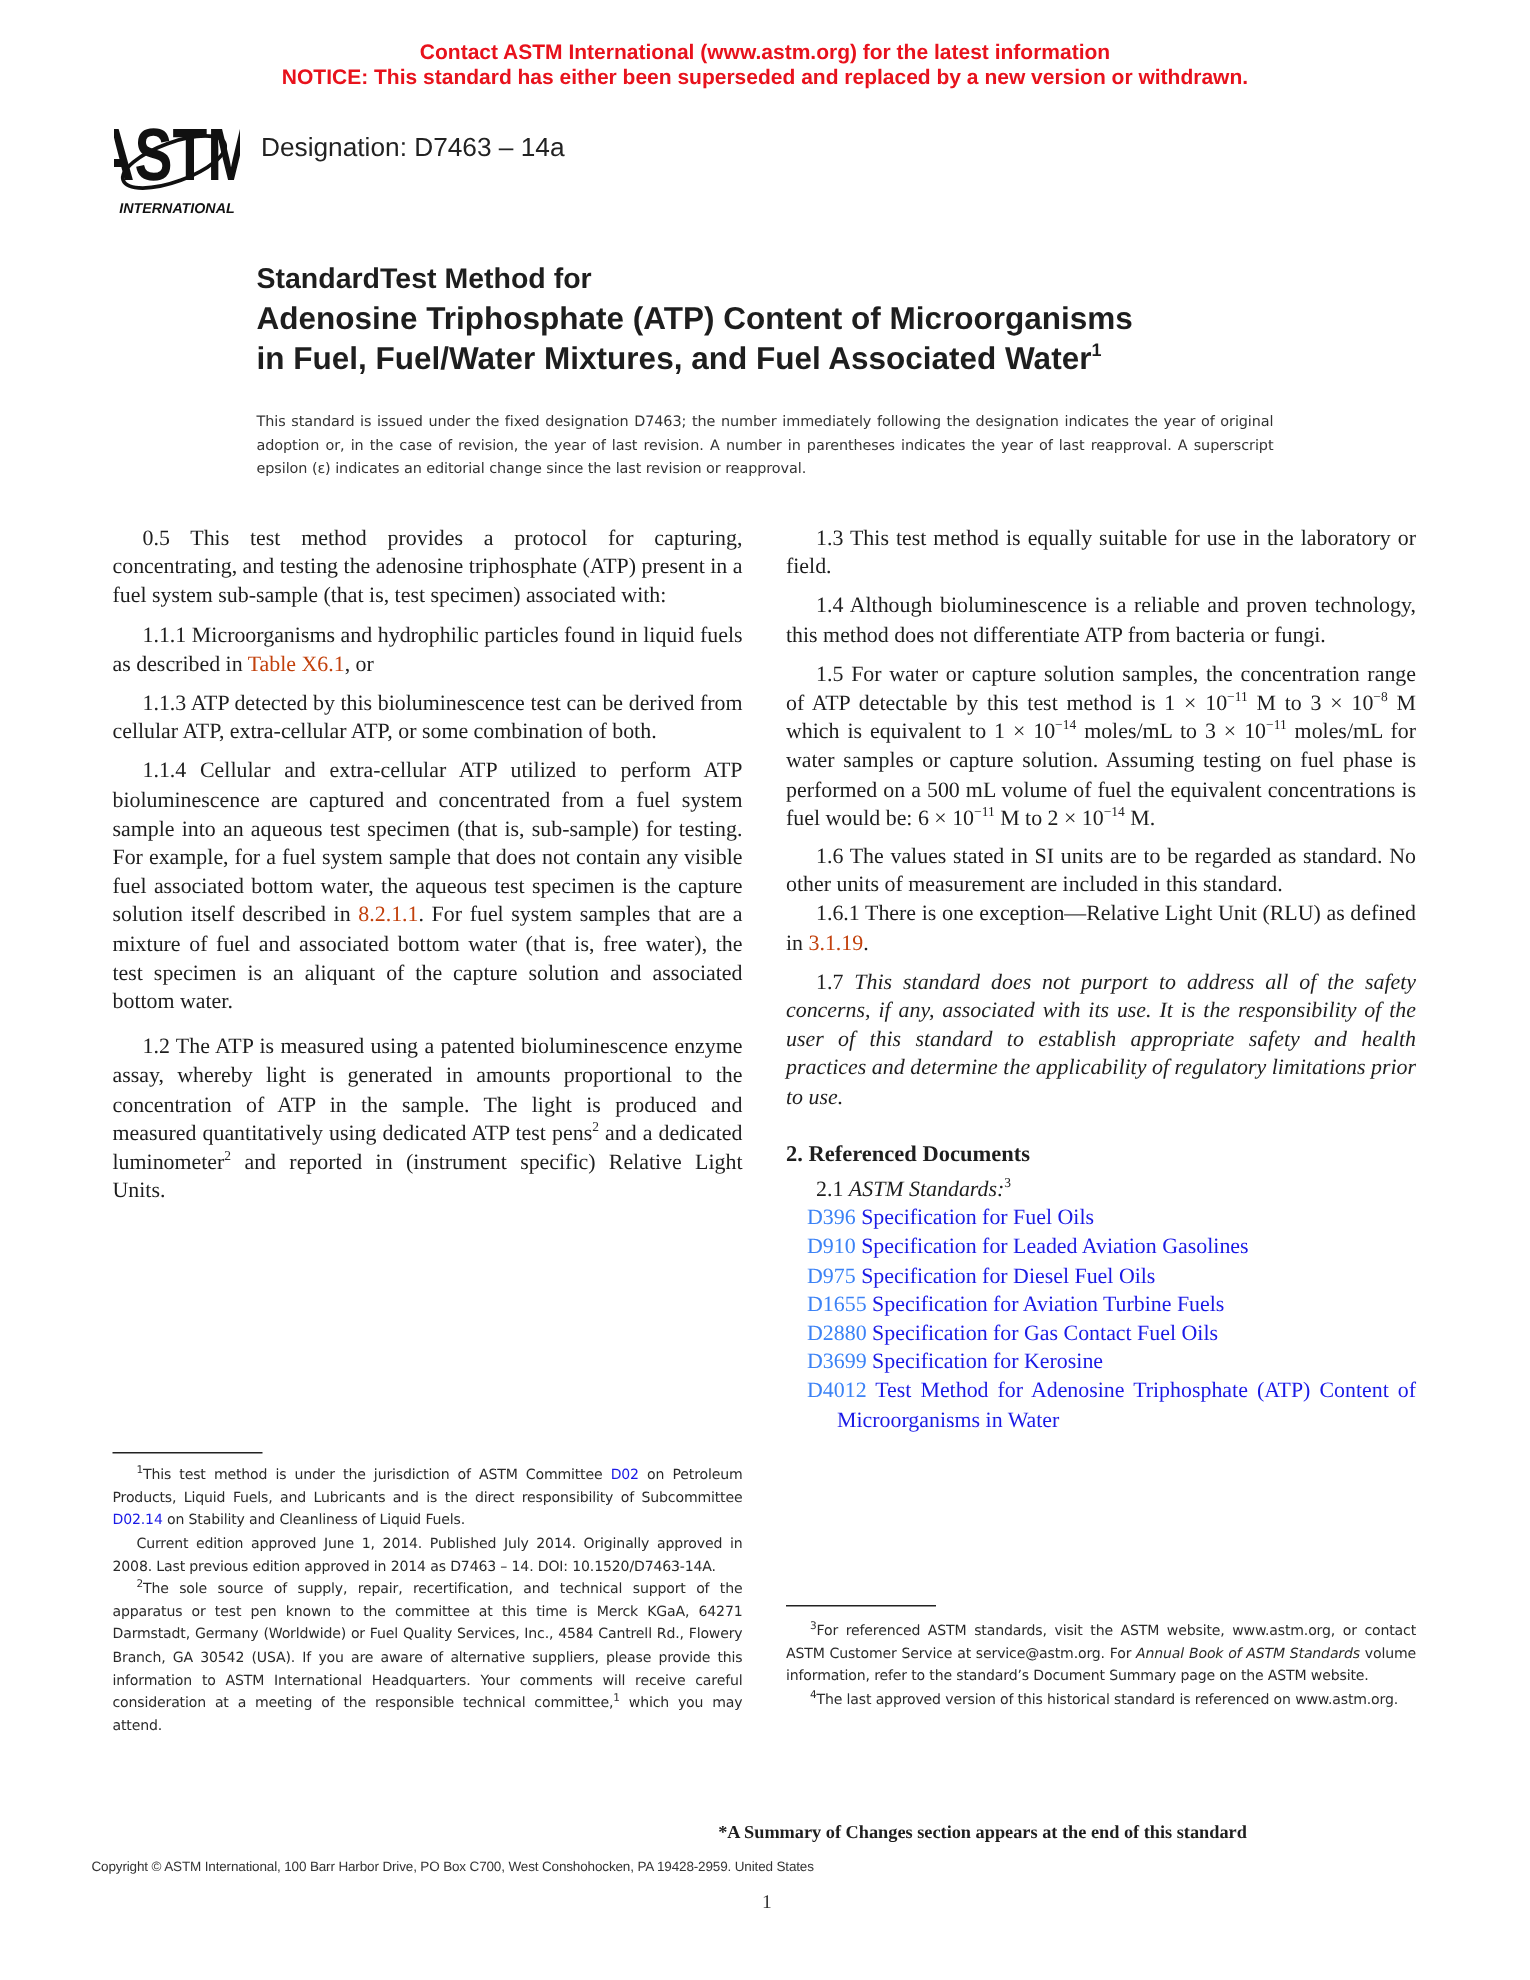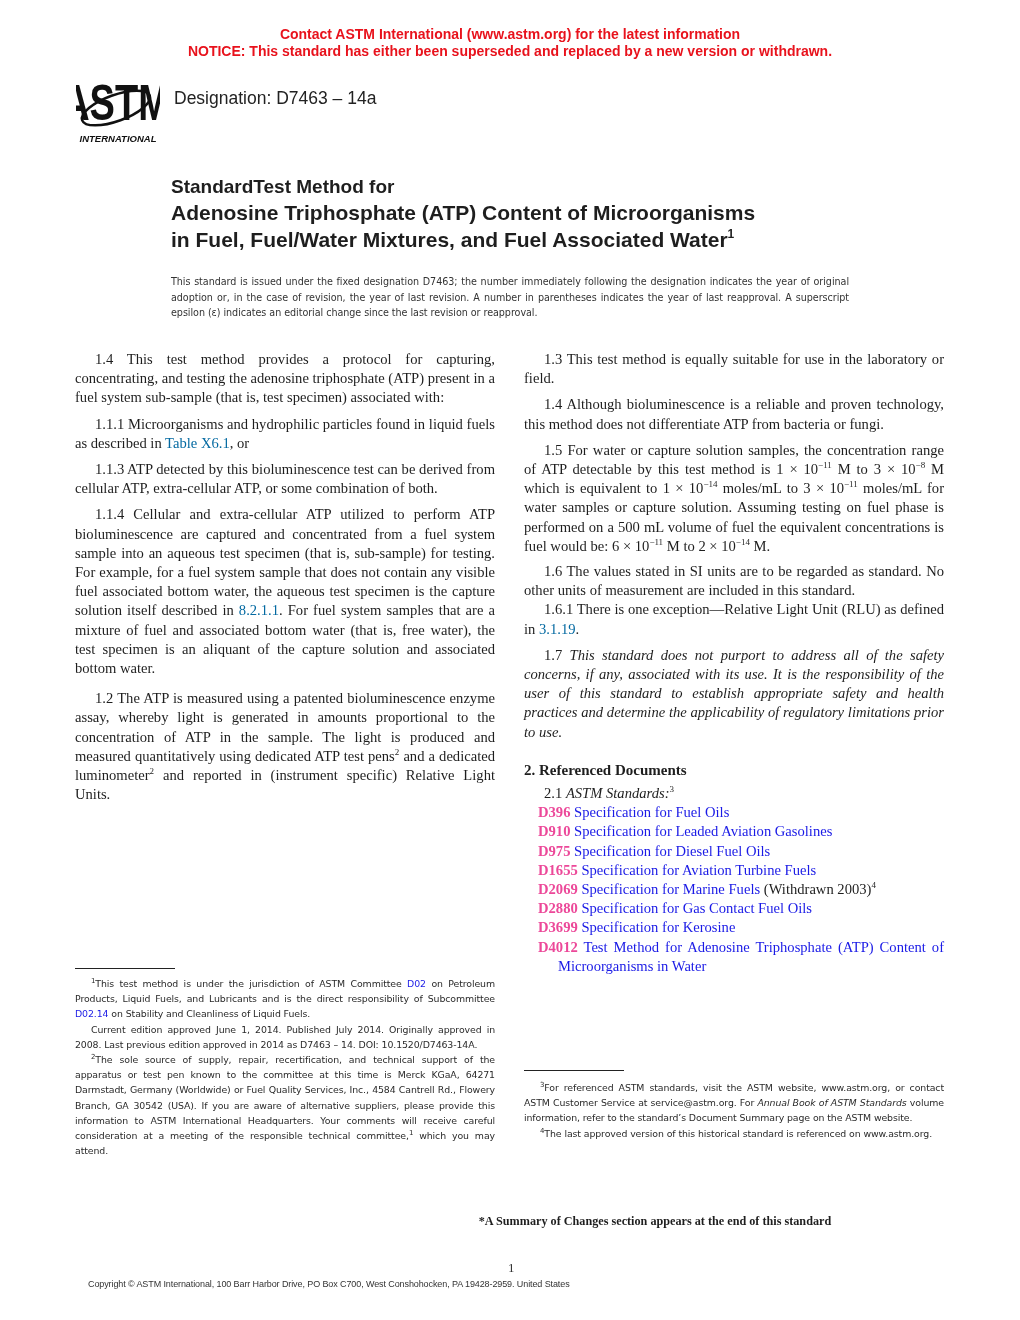"1.4 This test method provides" p.para { text: 1.4 -> 0.5 }
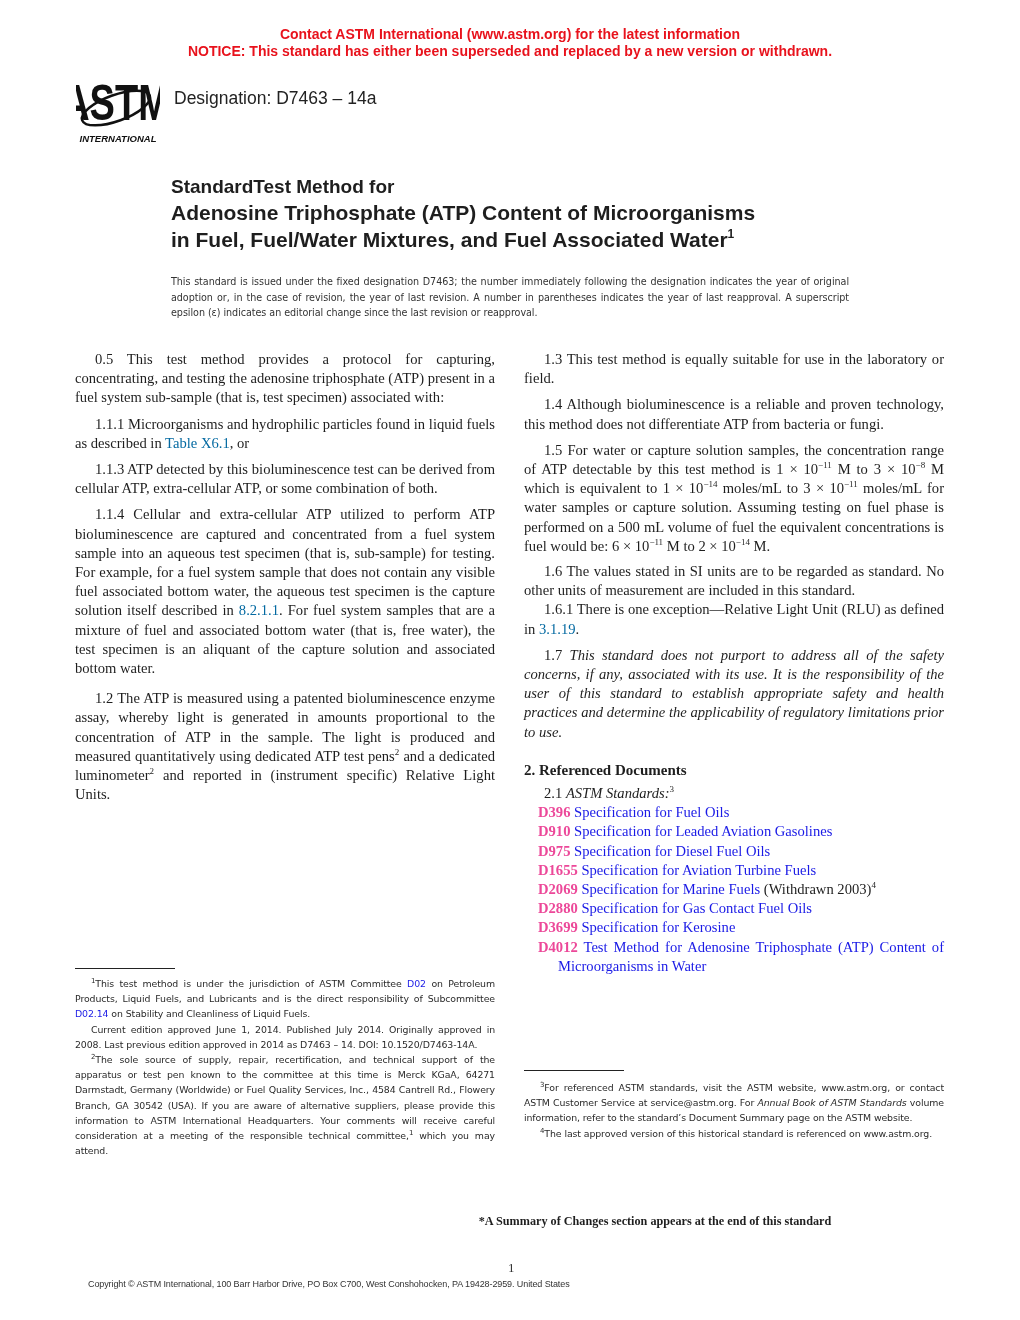"Table X6.1" .link-red { color: #0369a1 -> #c2410c }
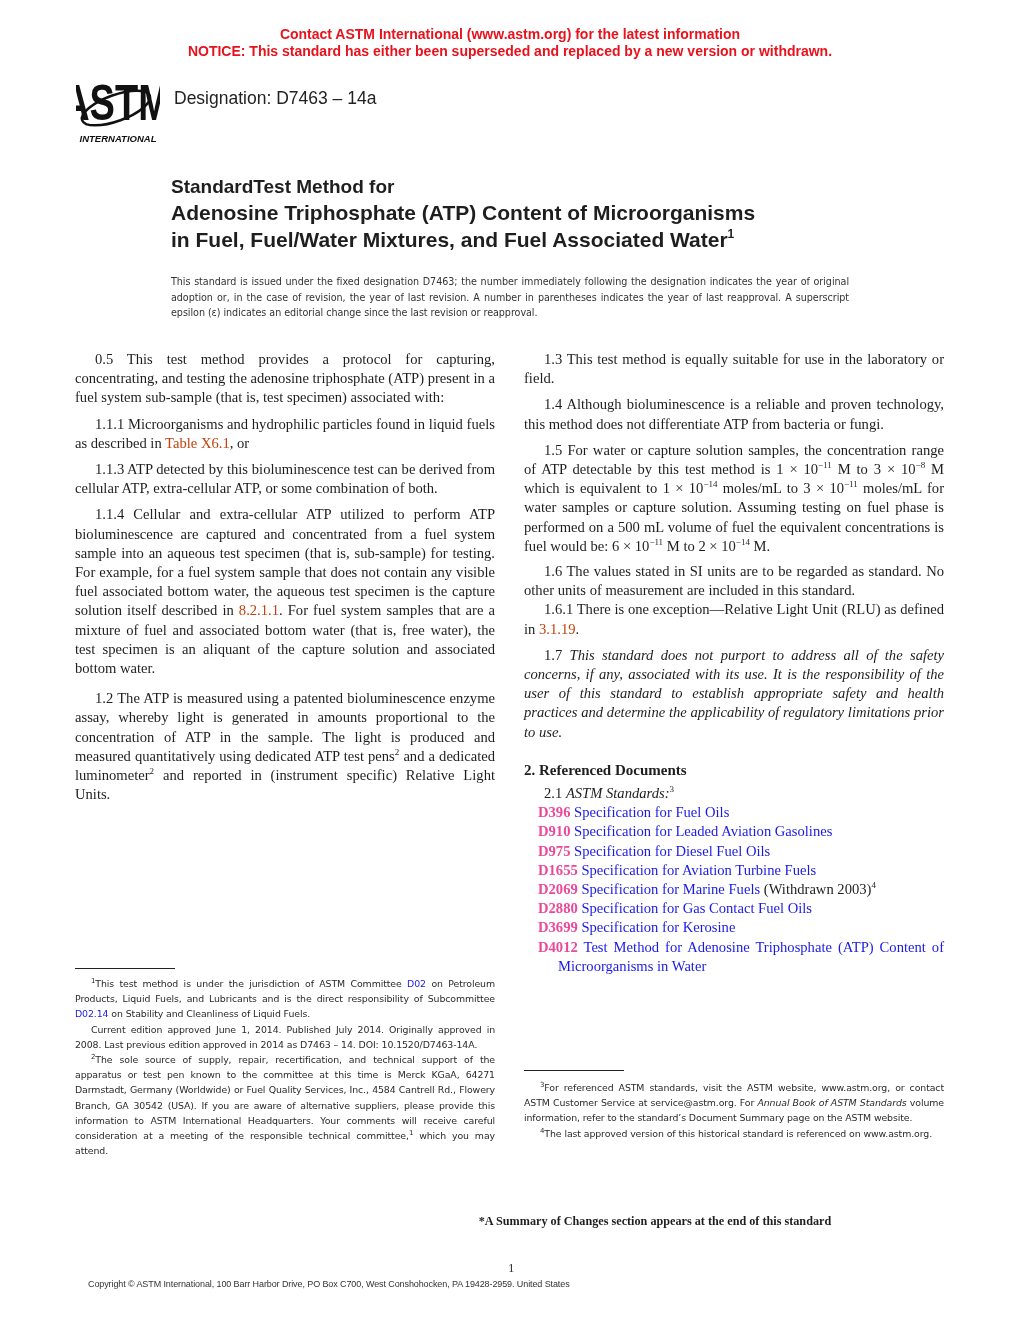"D396" .ref-code { color: #ec4899 -> #3b82f6; font-weight: bold -> none }
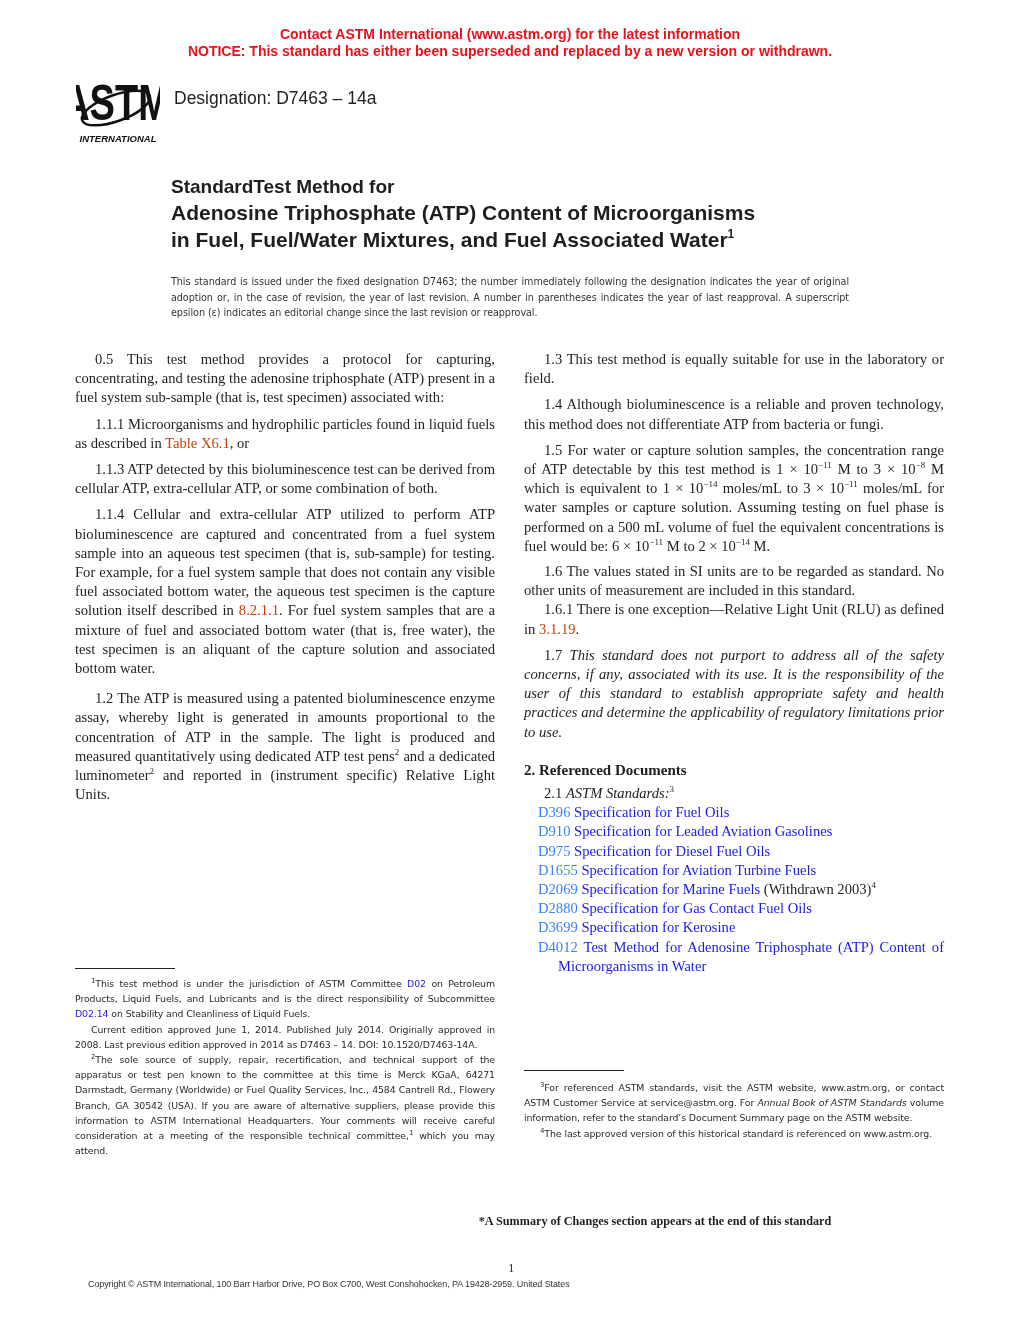"D2069 Specification for Marine Fuels" div.ref-item { html: <div><span>D2069</span> <span>Specification for Marine Fuels</span><span> (Withdrawn 2003)</span><sup>4</sup></div> -> none }
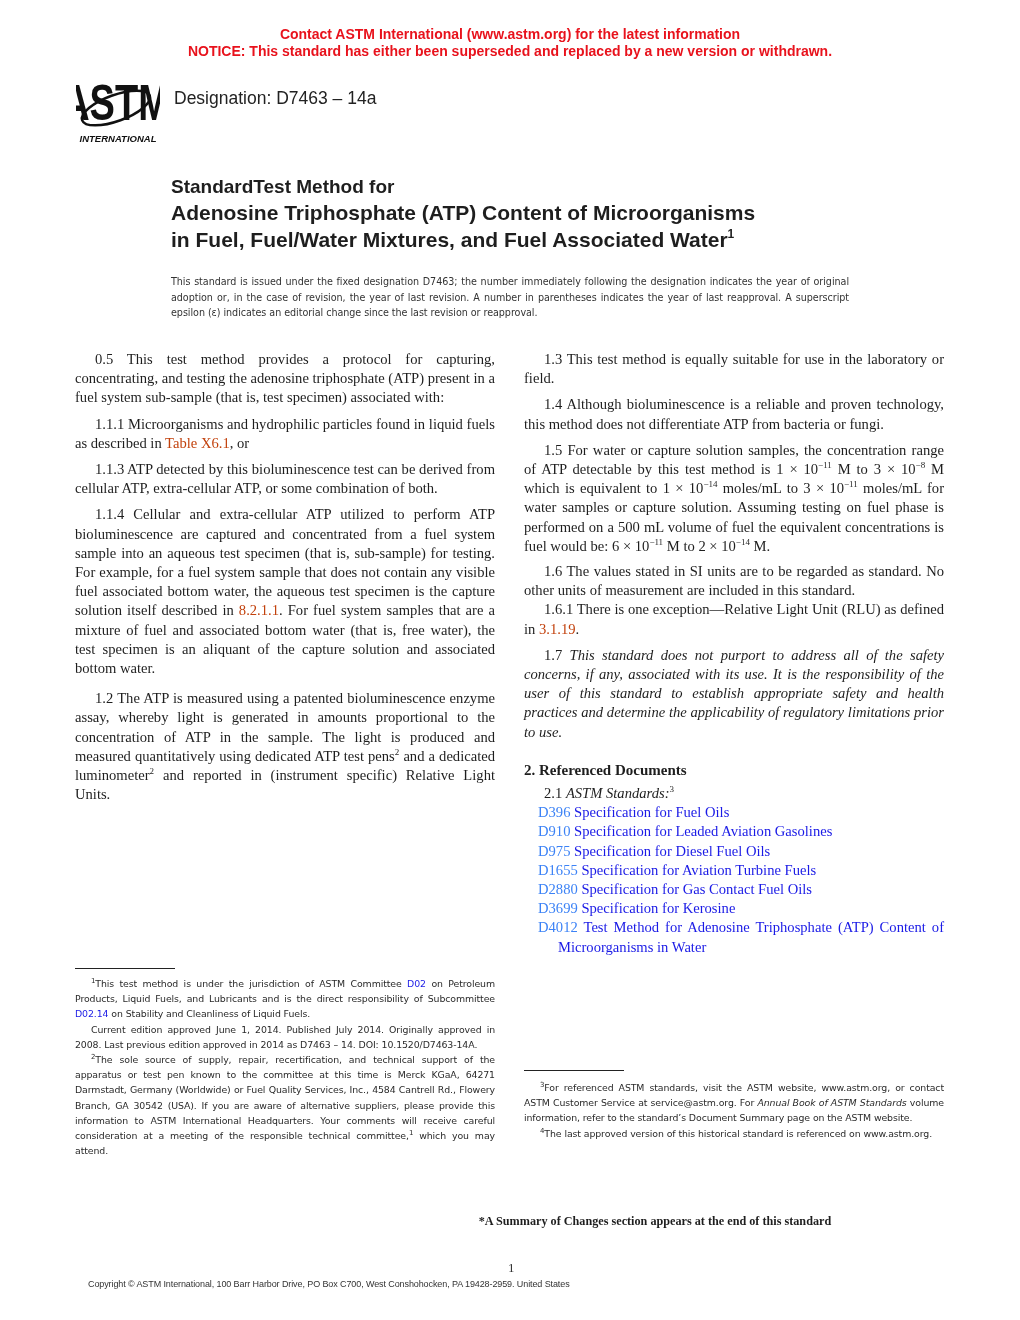"Copyright © ASTM International, 100" .copyright { left: 88px -> 61px; margin-top: 40px -> none }
